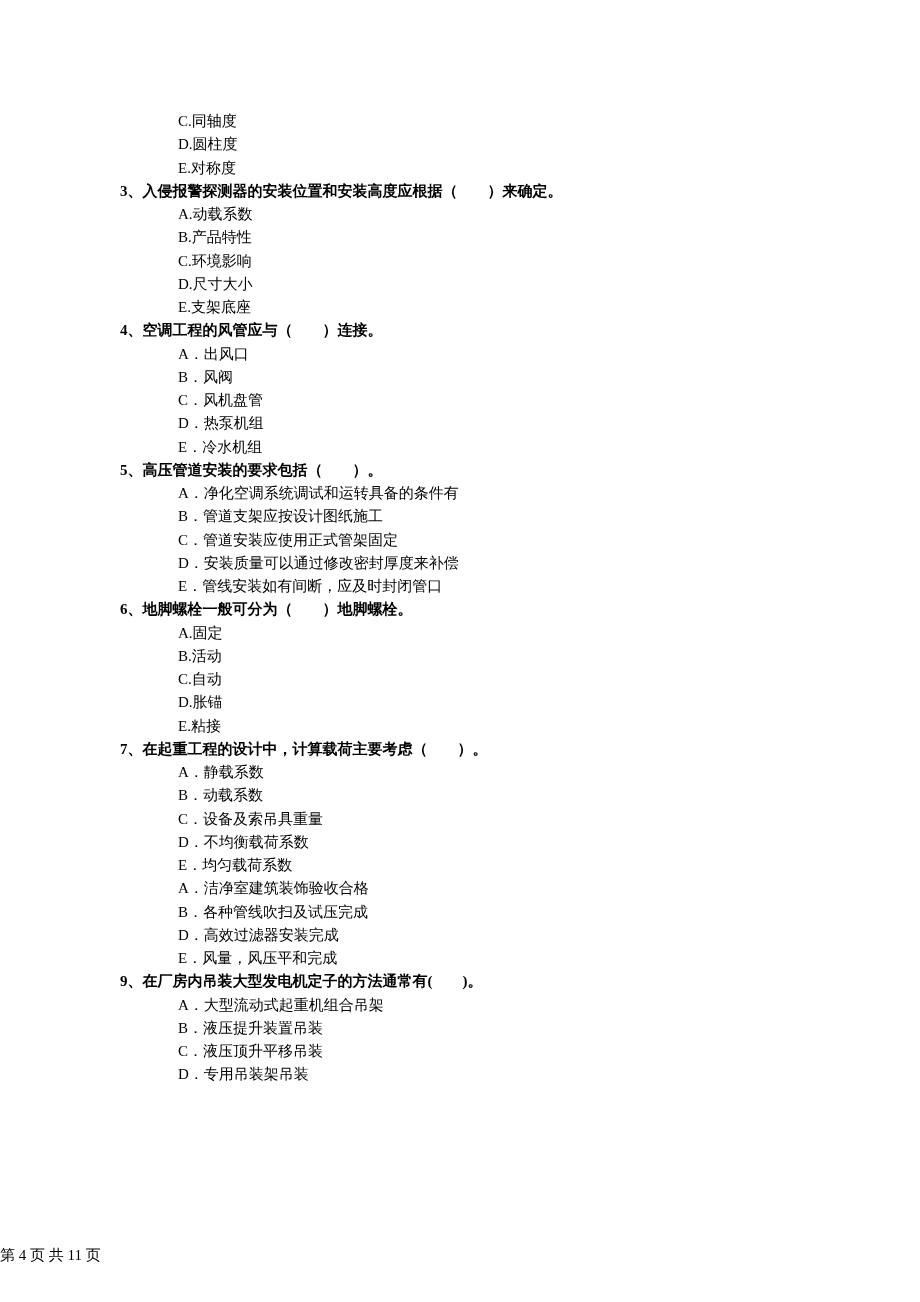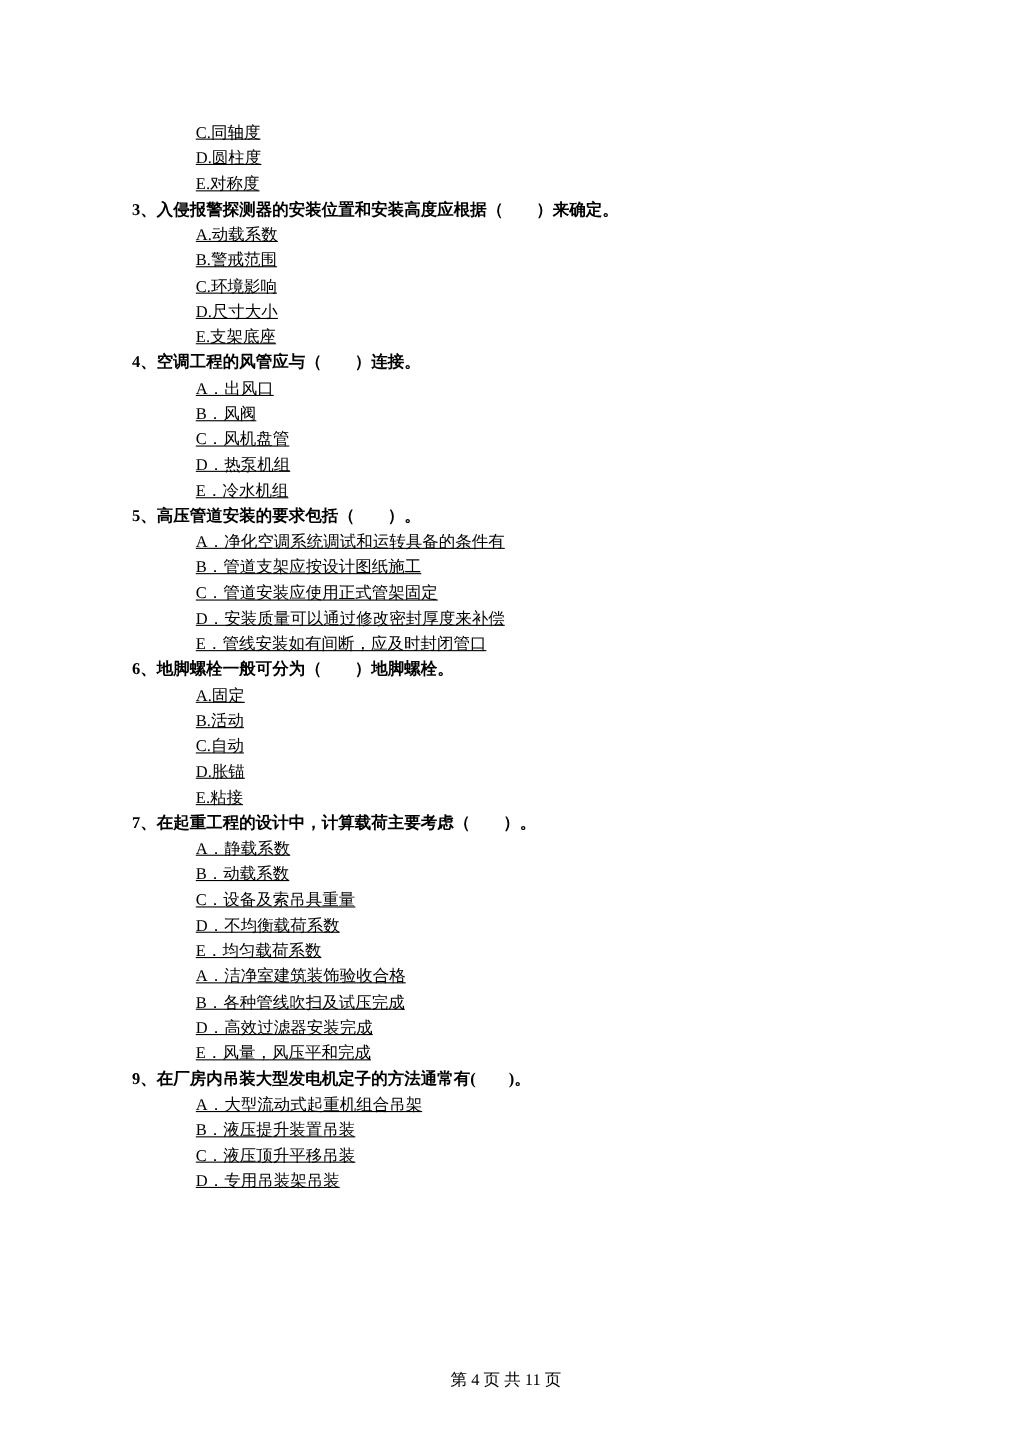"C.同轴度" .opt-line { text-decoration: underline -> none }
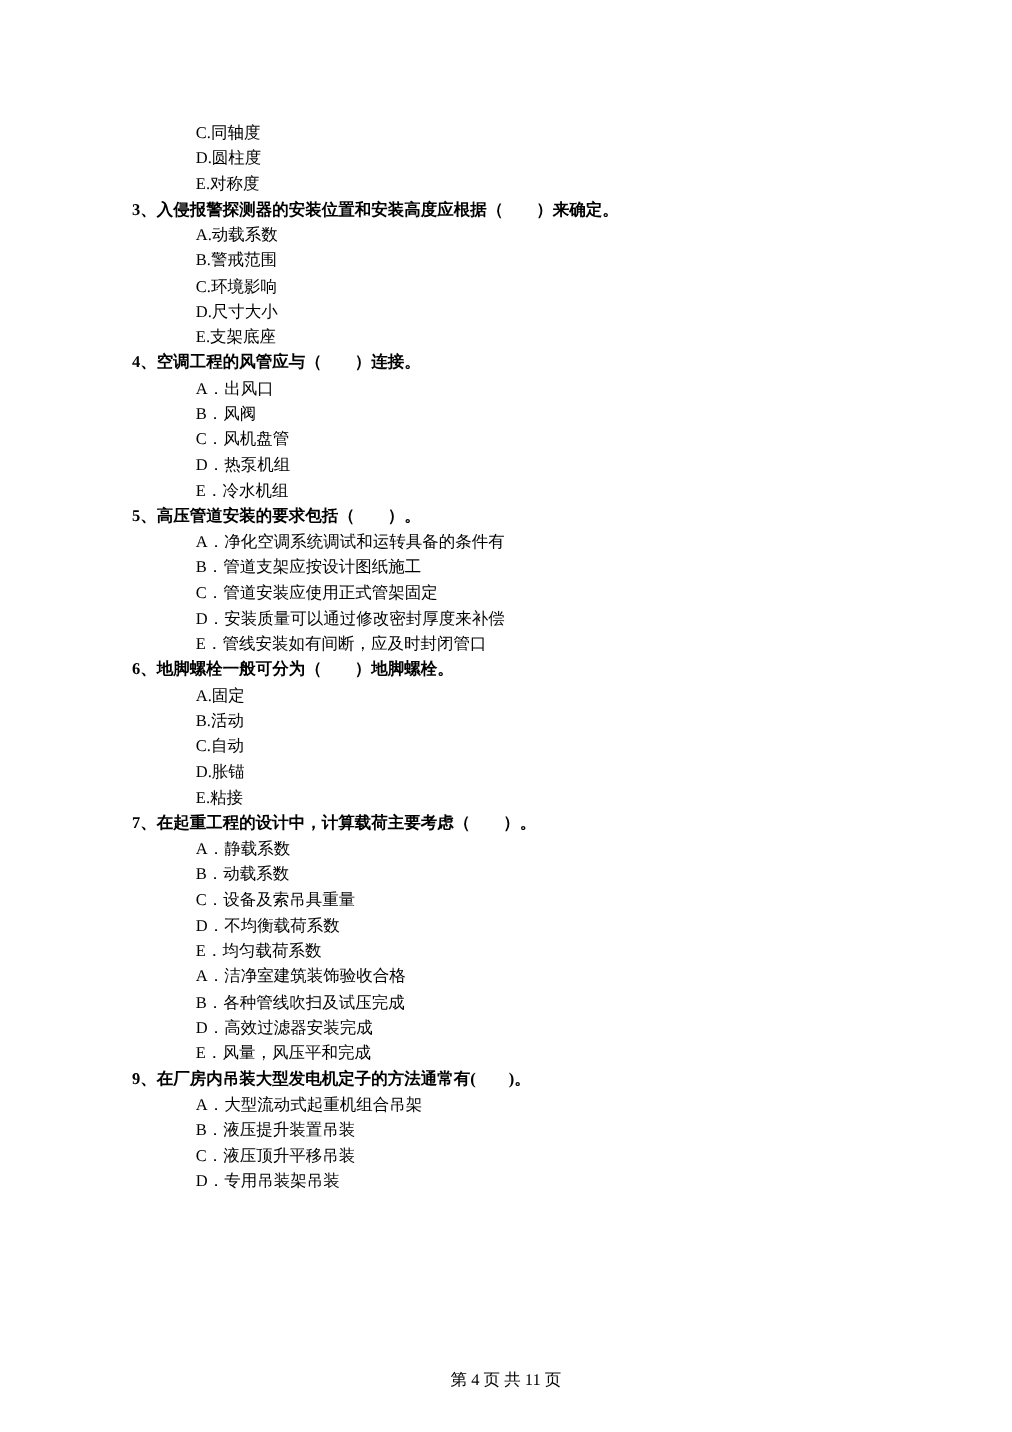"B.警戒范围" span.opt-line { text: B.警戒范围 -> B.产品特性 }
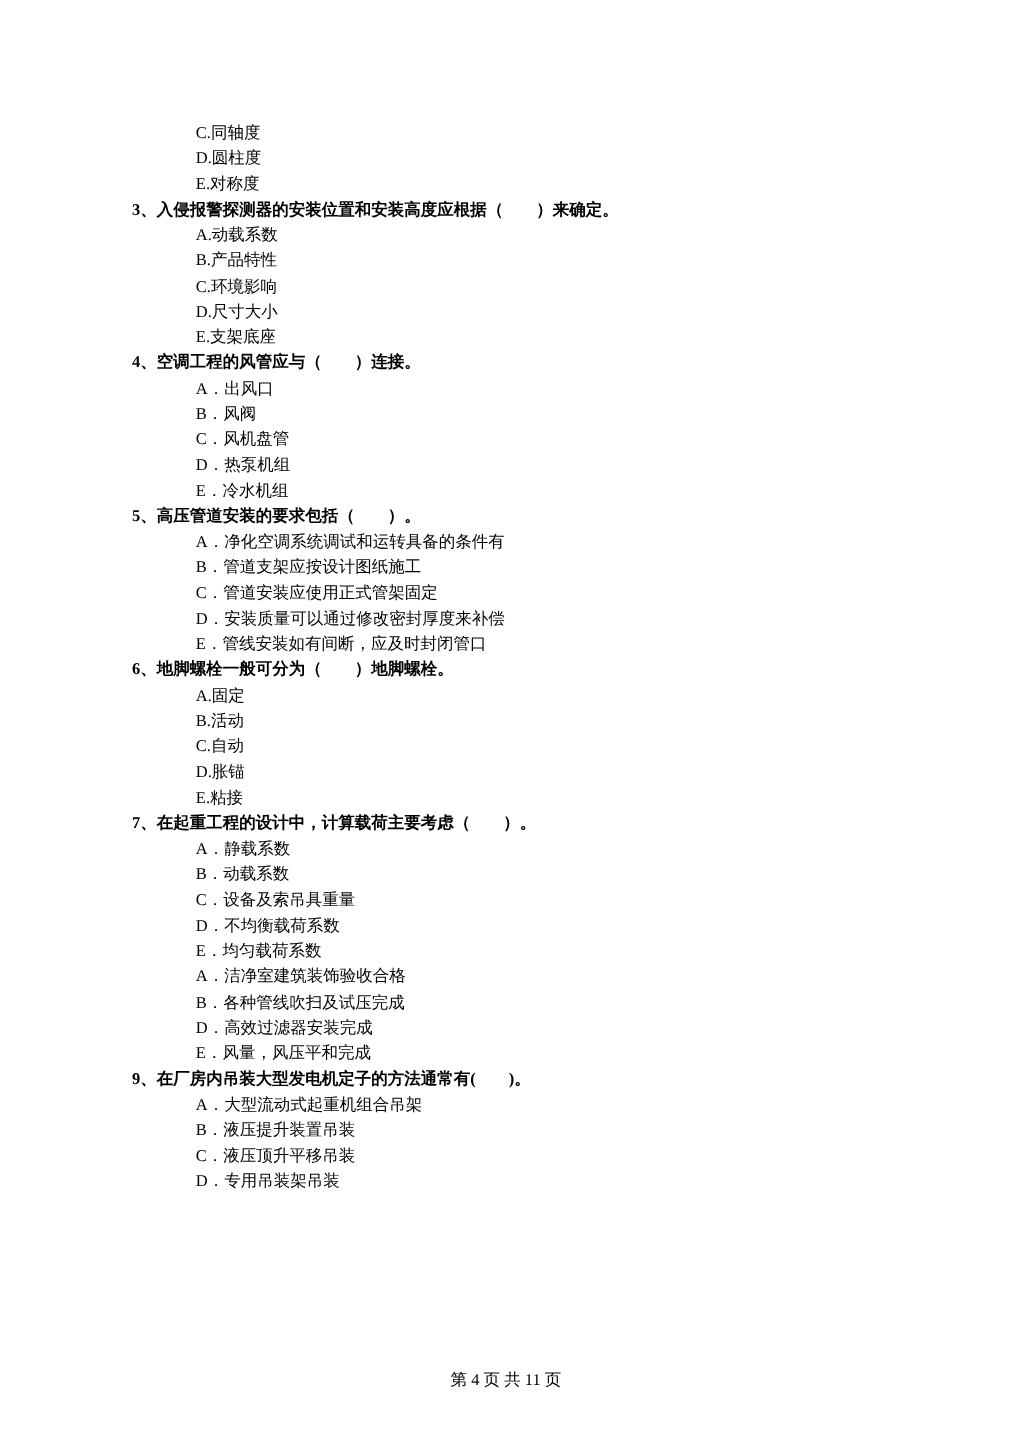"第 4 页 共 11" .footer { text-align: center -> left }
